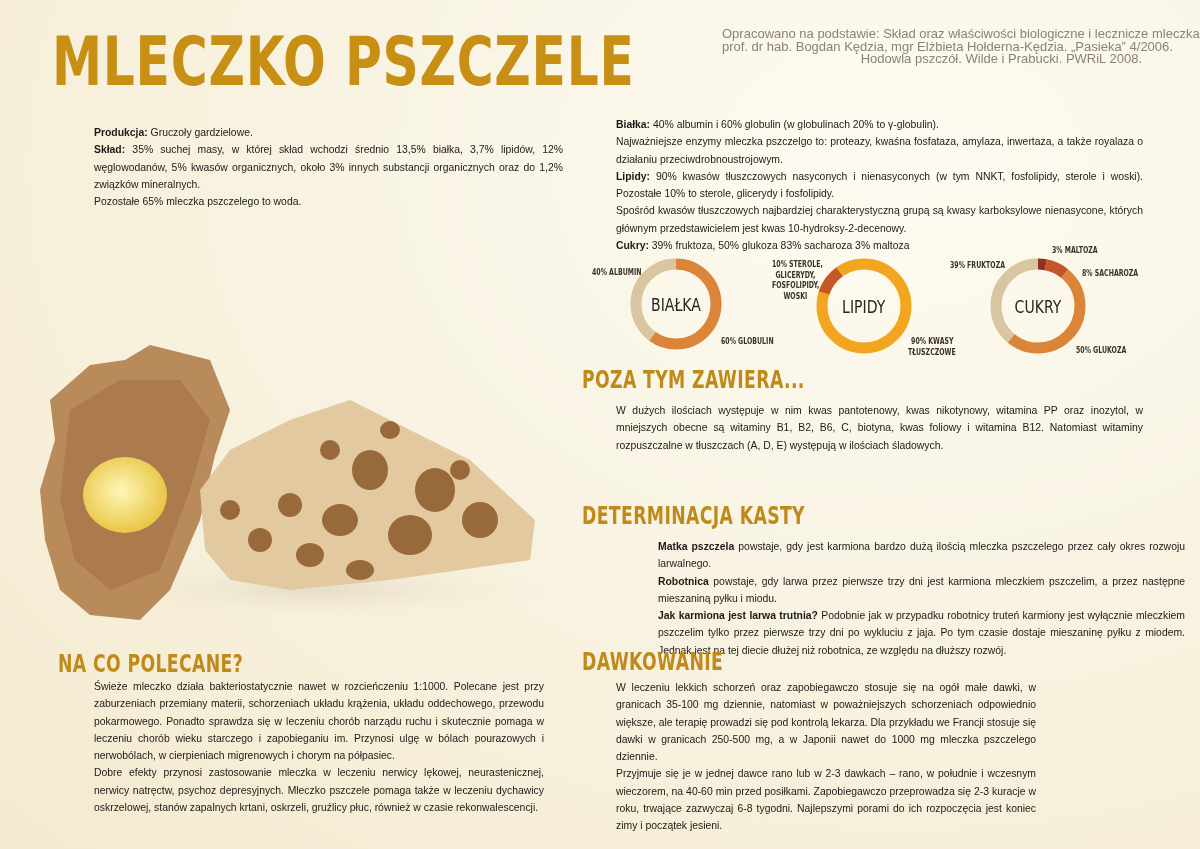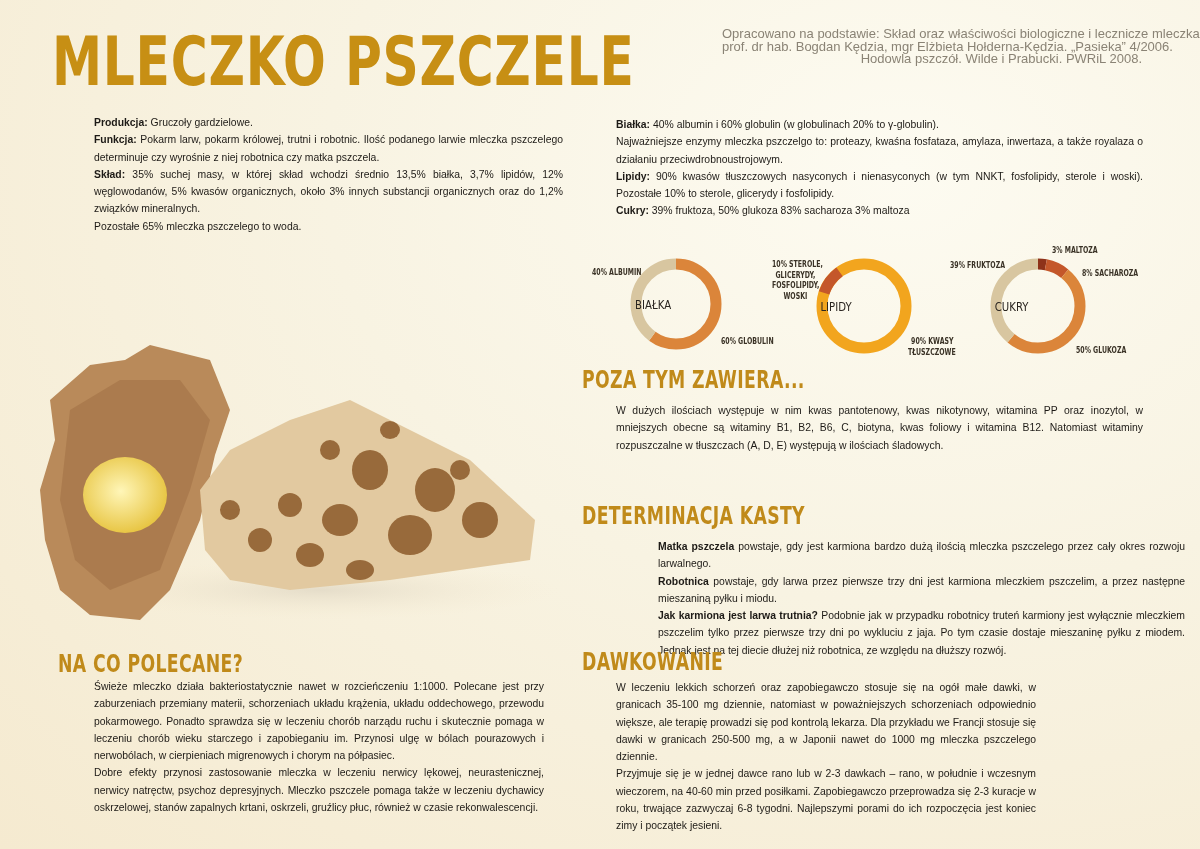"Produkcja: Gruczoły gardzielowe." div.txt { top: 114px -> 124px }
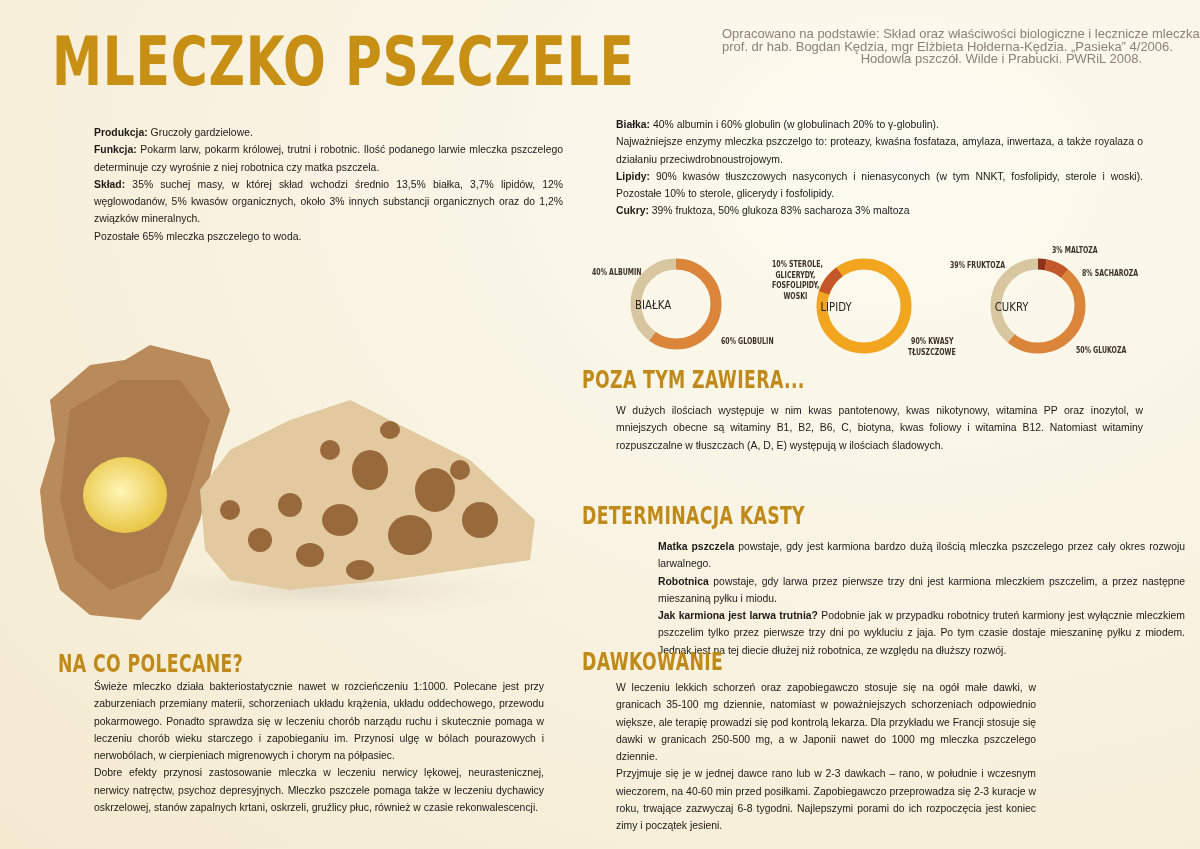"Funkcja: Pokarm larw, pokarm królowej," p { html: <p><b>Funkcja:</b><span> Pokarm larw, pokarm królowej, trutni i robotnic. Ilość podanego larwie mleczka pszczelego determinuje czy wyrośnie z niej robotnica czy matka pszczela.</span></p> -> none }
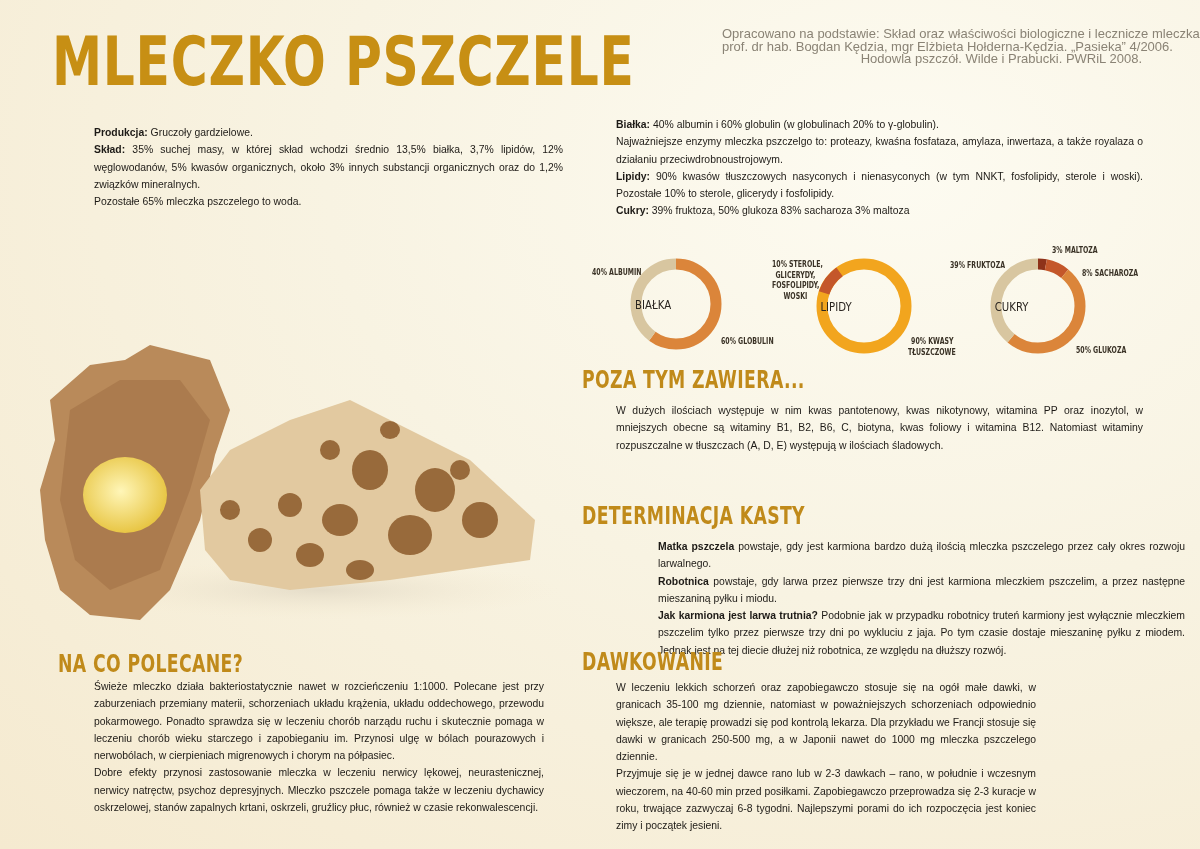"Spośród kwasów tłuszczowych najbardziej" p { html: none -> <p>Spośród kwasów tłuszczowych najbardziej charakterystyczną grupą są kwasy karboksylowe nienasycone, których głównym przedstawicielem jest kwas 10-hydroksy-2-decenowy.</p> }
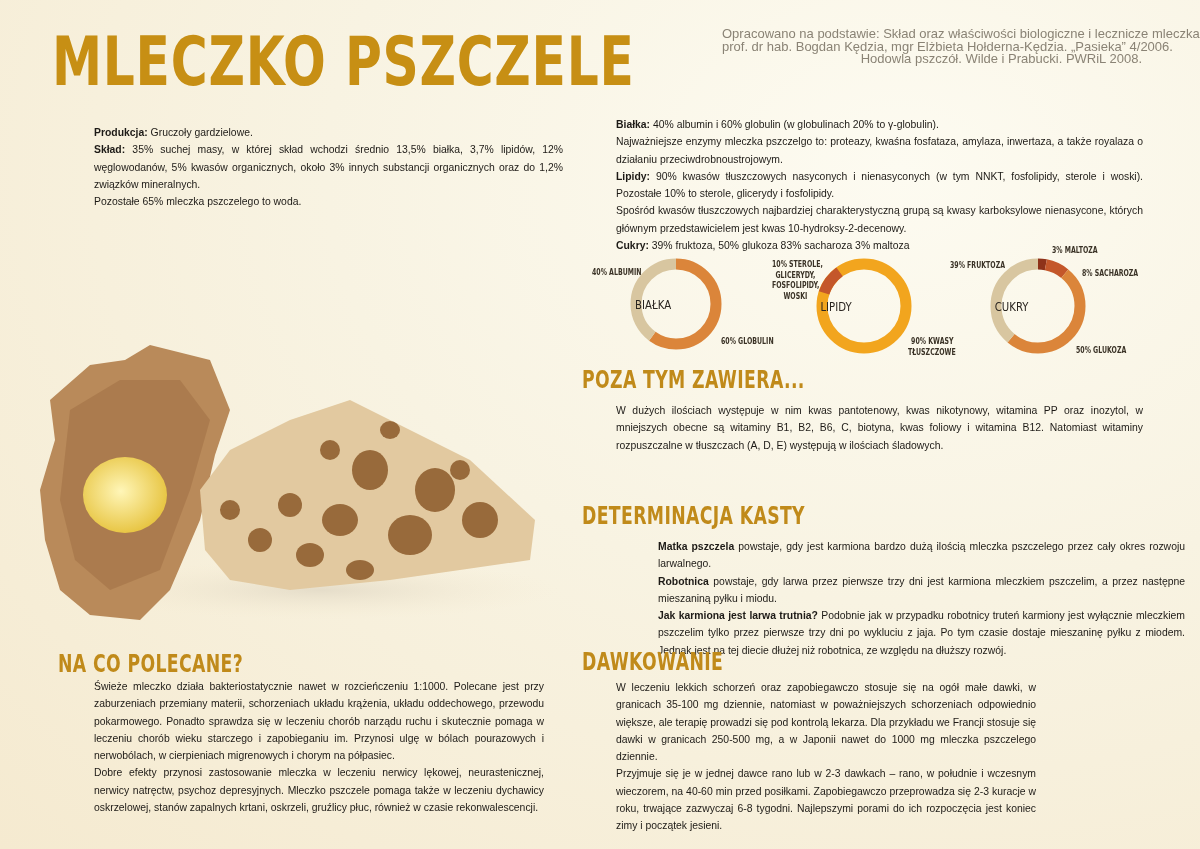"BIAŁKA" .d-center { font-size: 13px -> 18px; justify-content: flex-start -> center }
